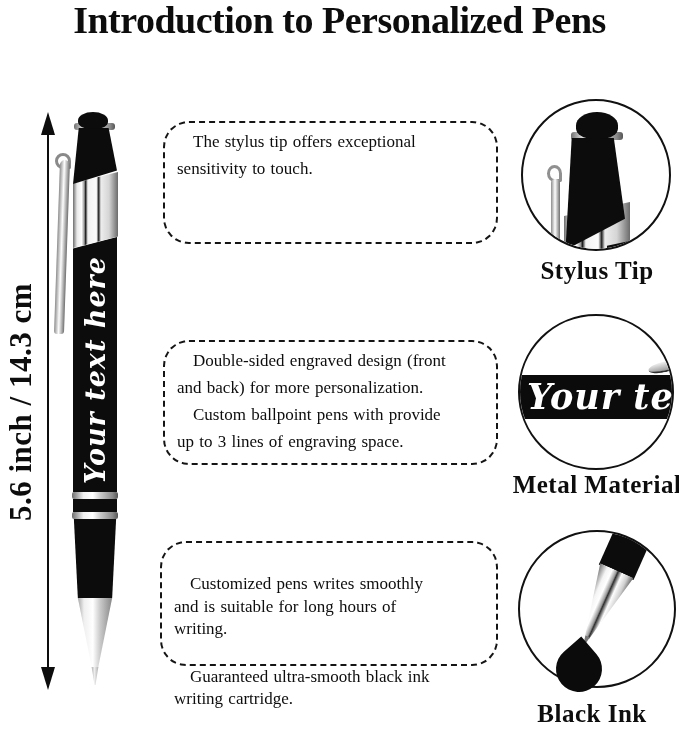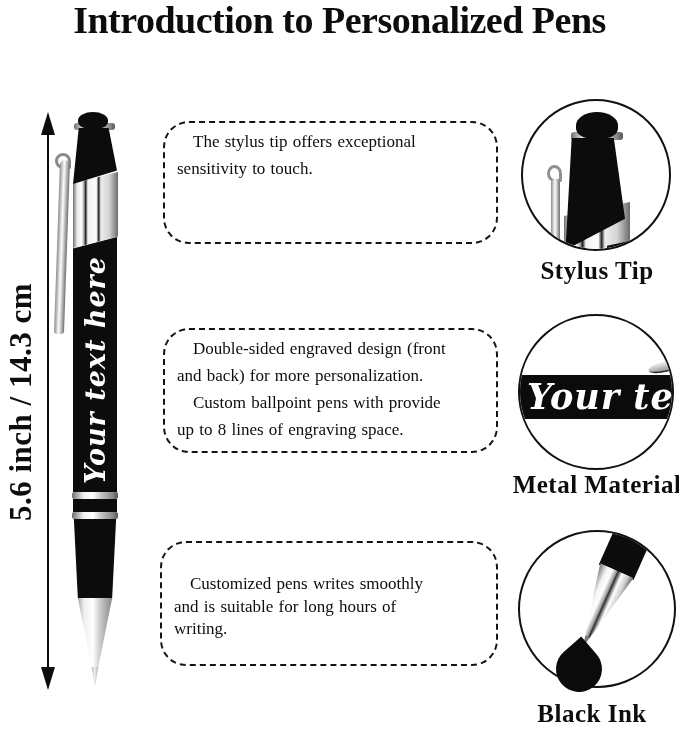"Double-sided engraved design (front" .fbox2 { top: 328px -> 340px }
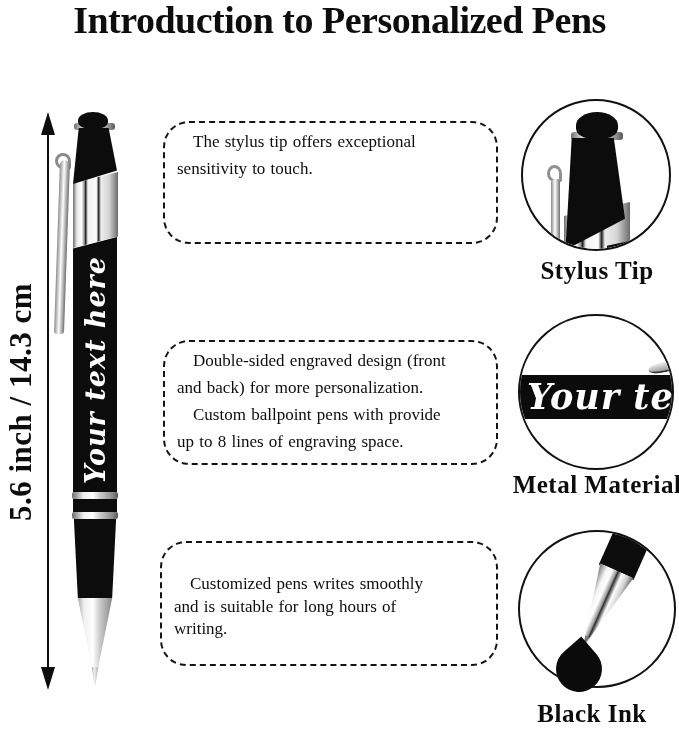"Custom ballpoint pens with provide" p { text: 8 -> 3 }
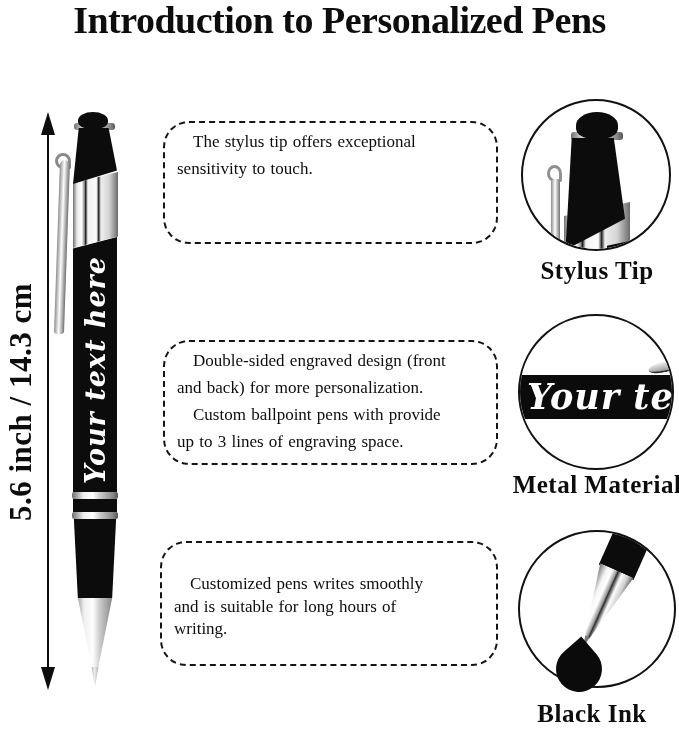"Guaranteed ultra-smooth black ink" p { html: none -> <p>Guaranteed ultra-smooth black ink writing cartridge.</p> }
